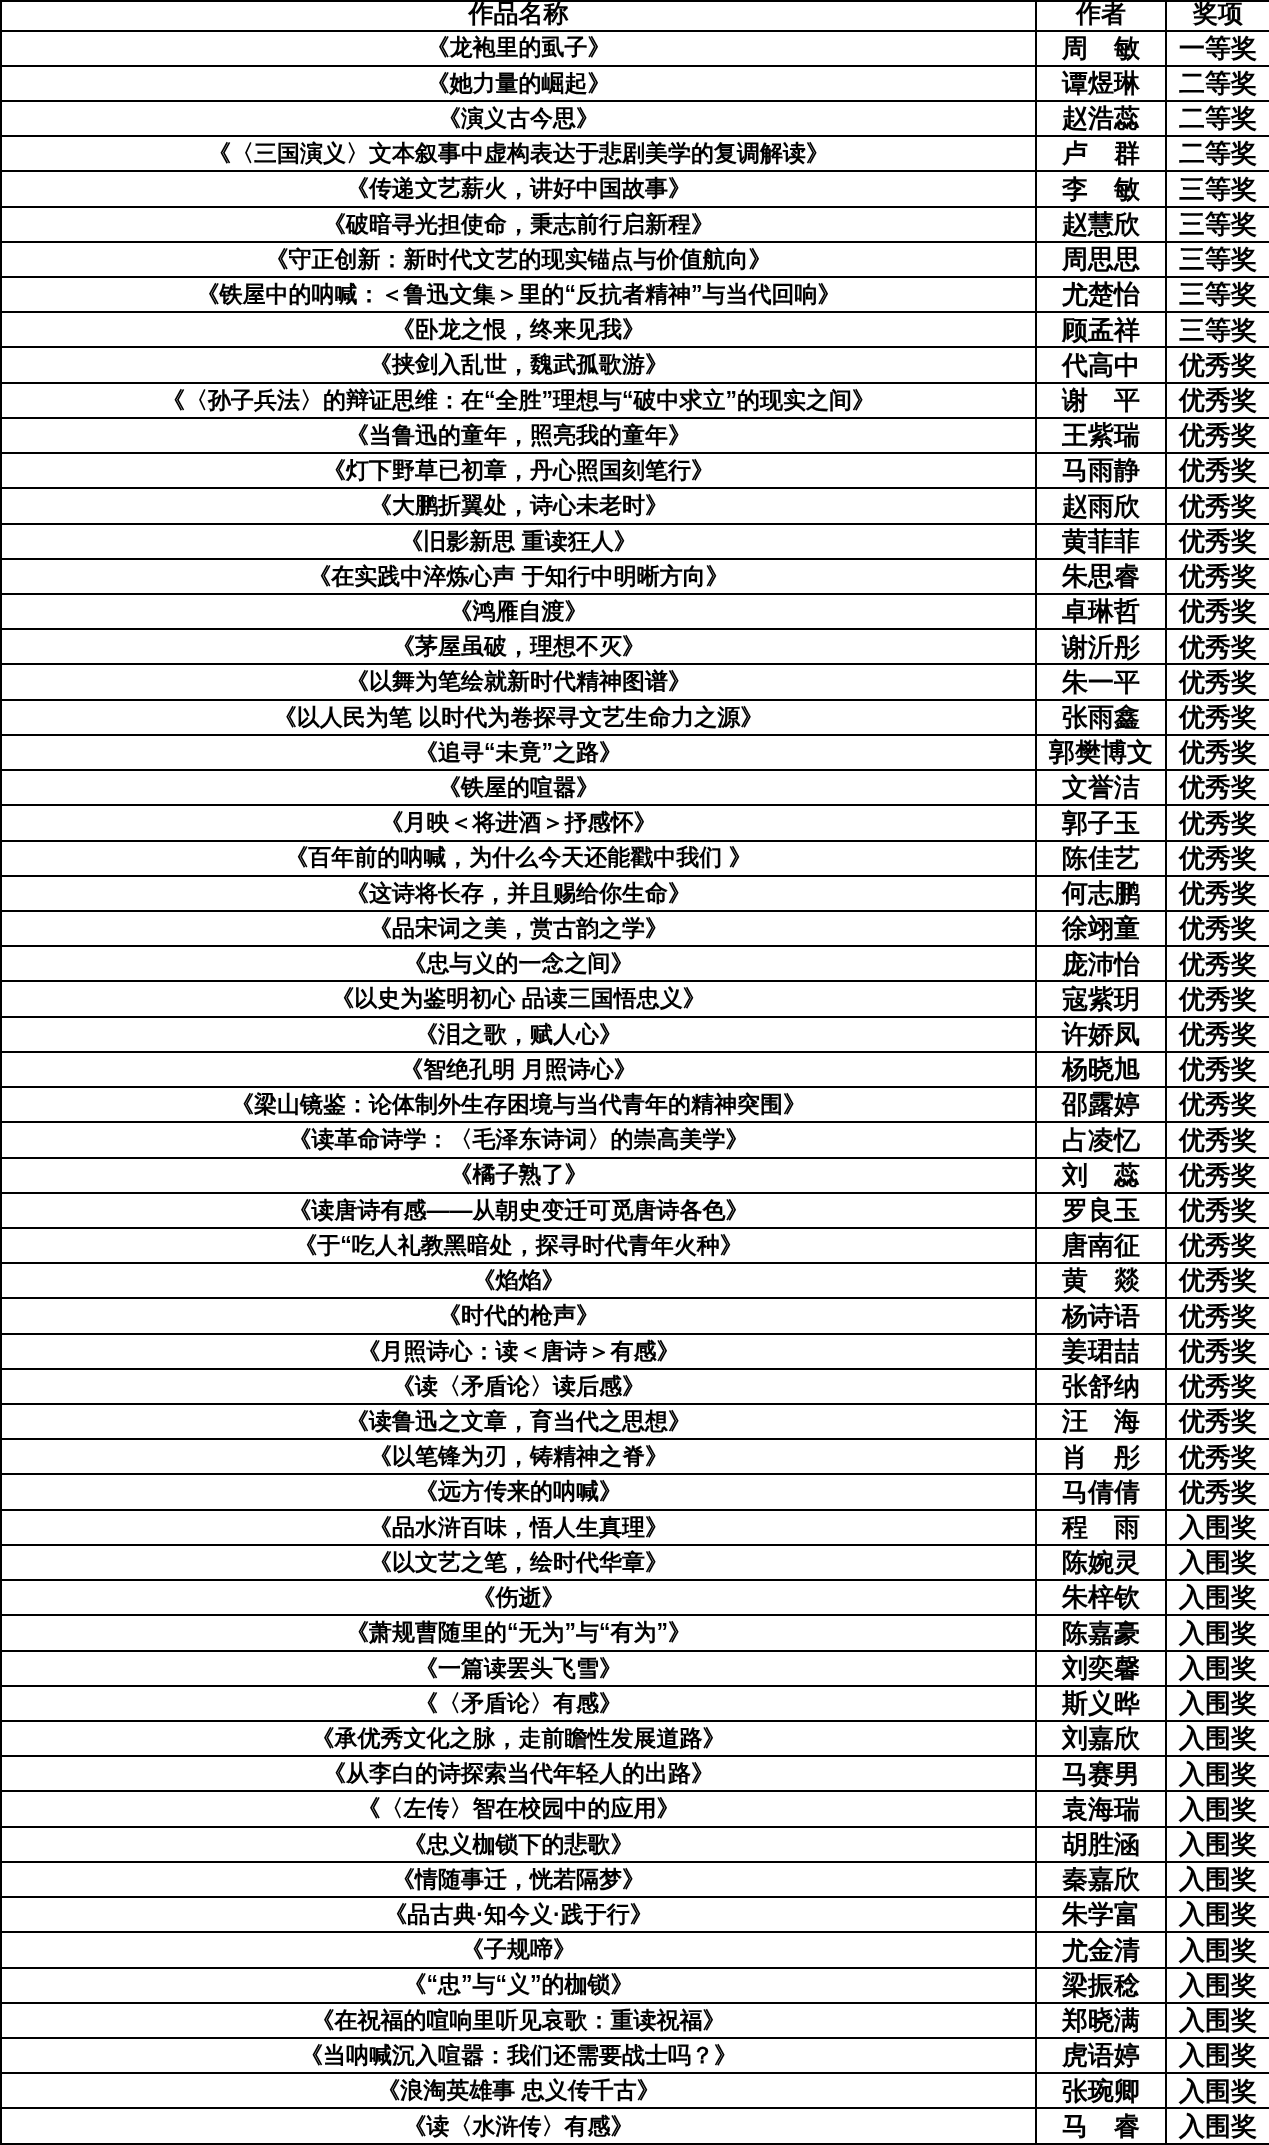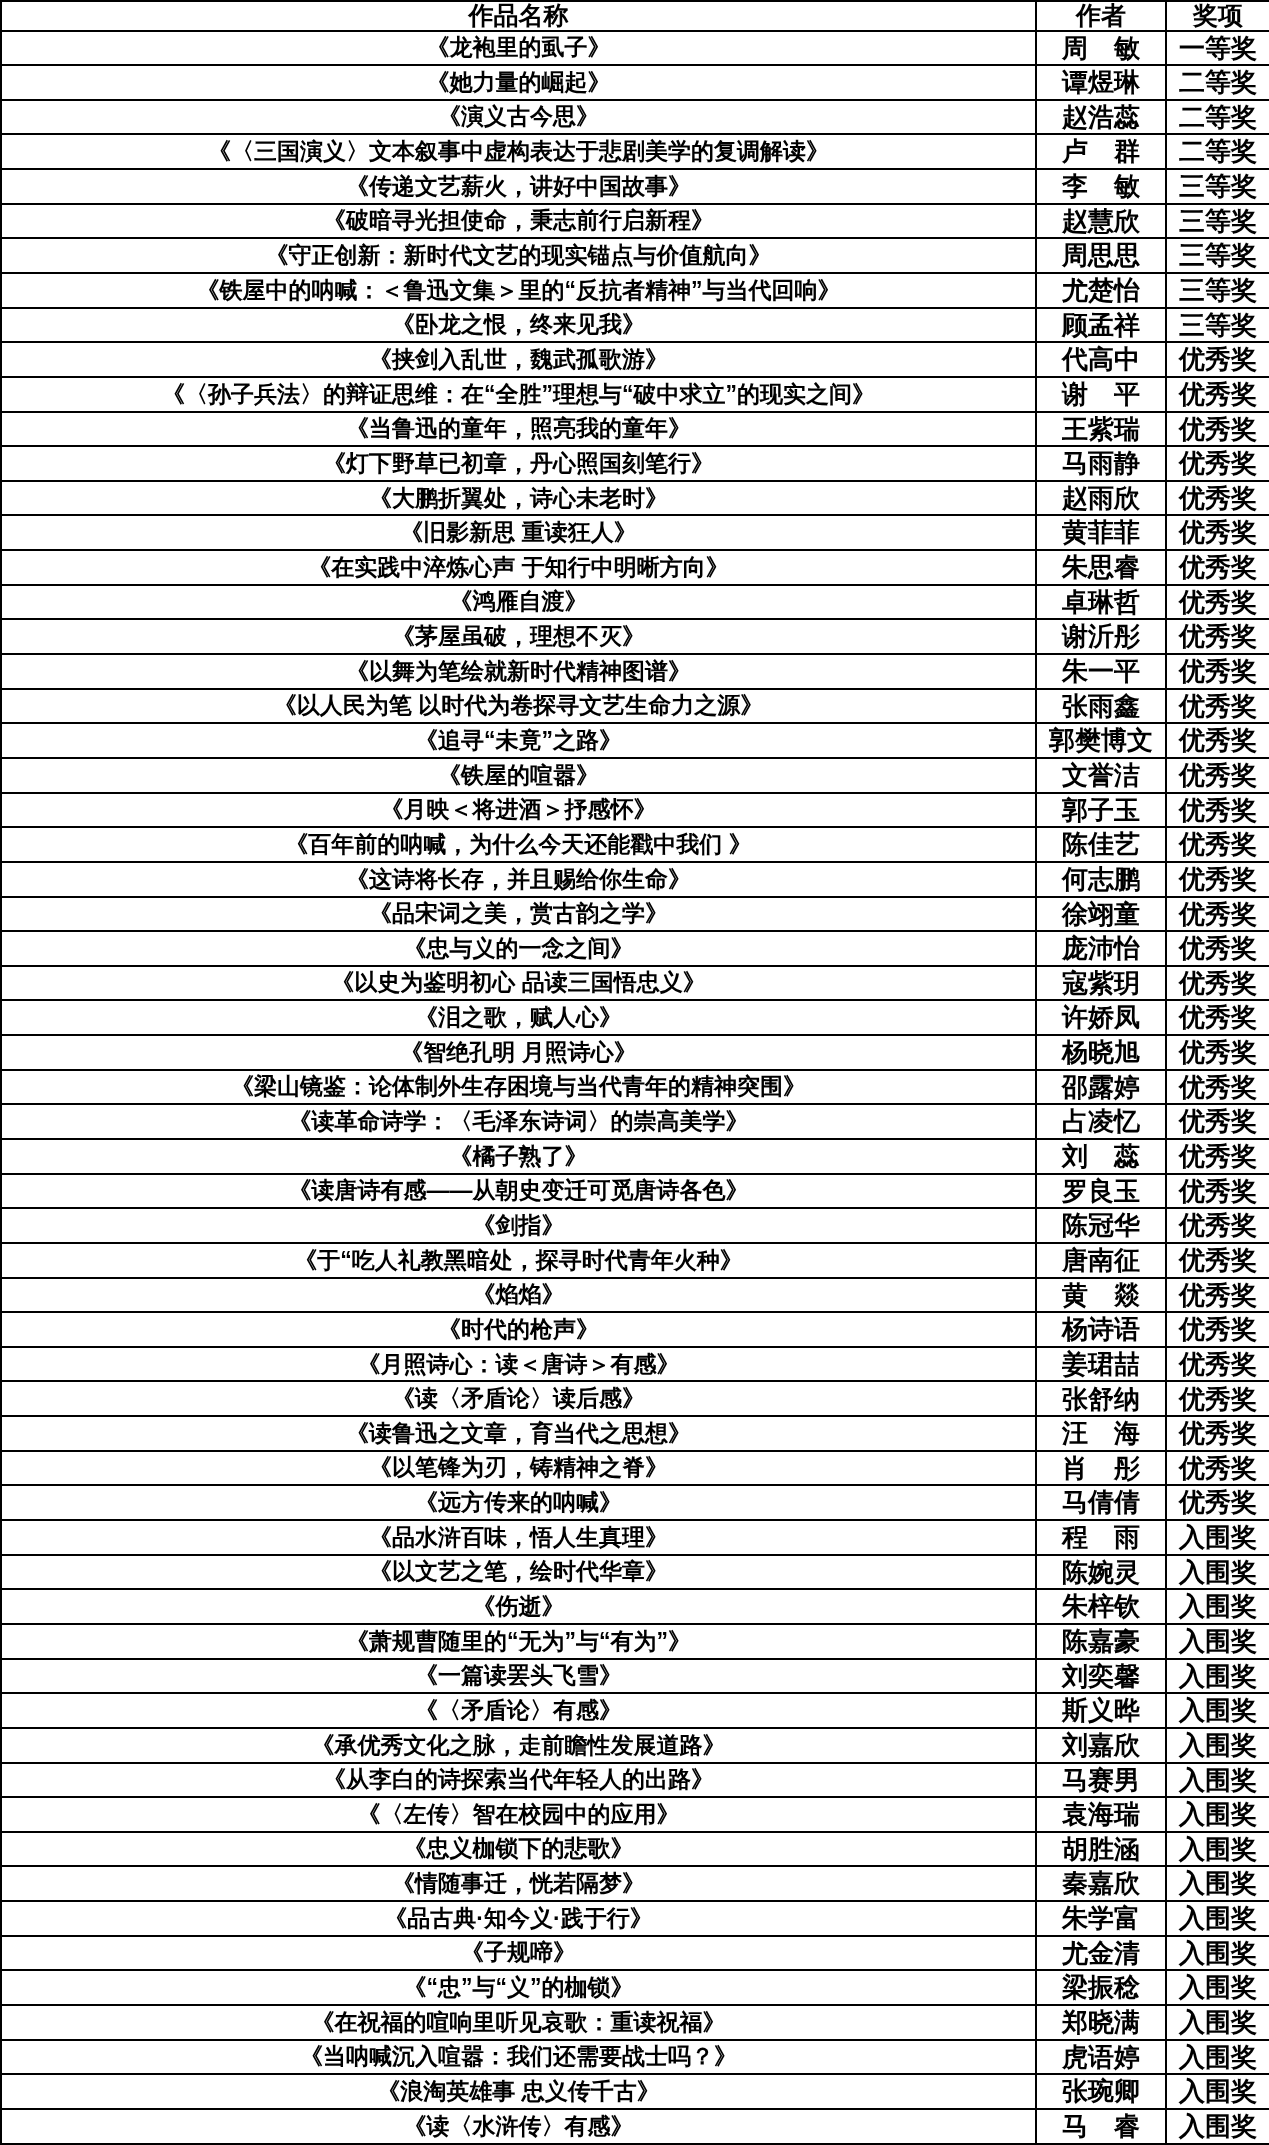"作品名称" thead th { font-family: none -> Liberation Mono, monospace }
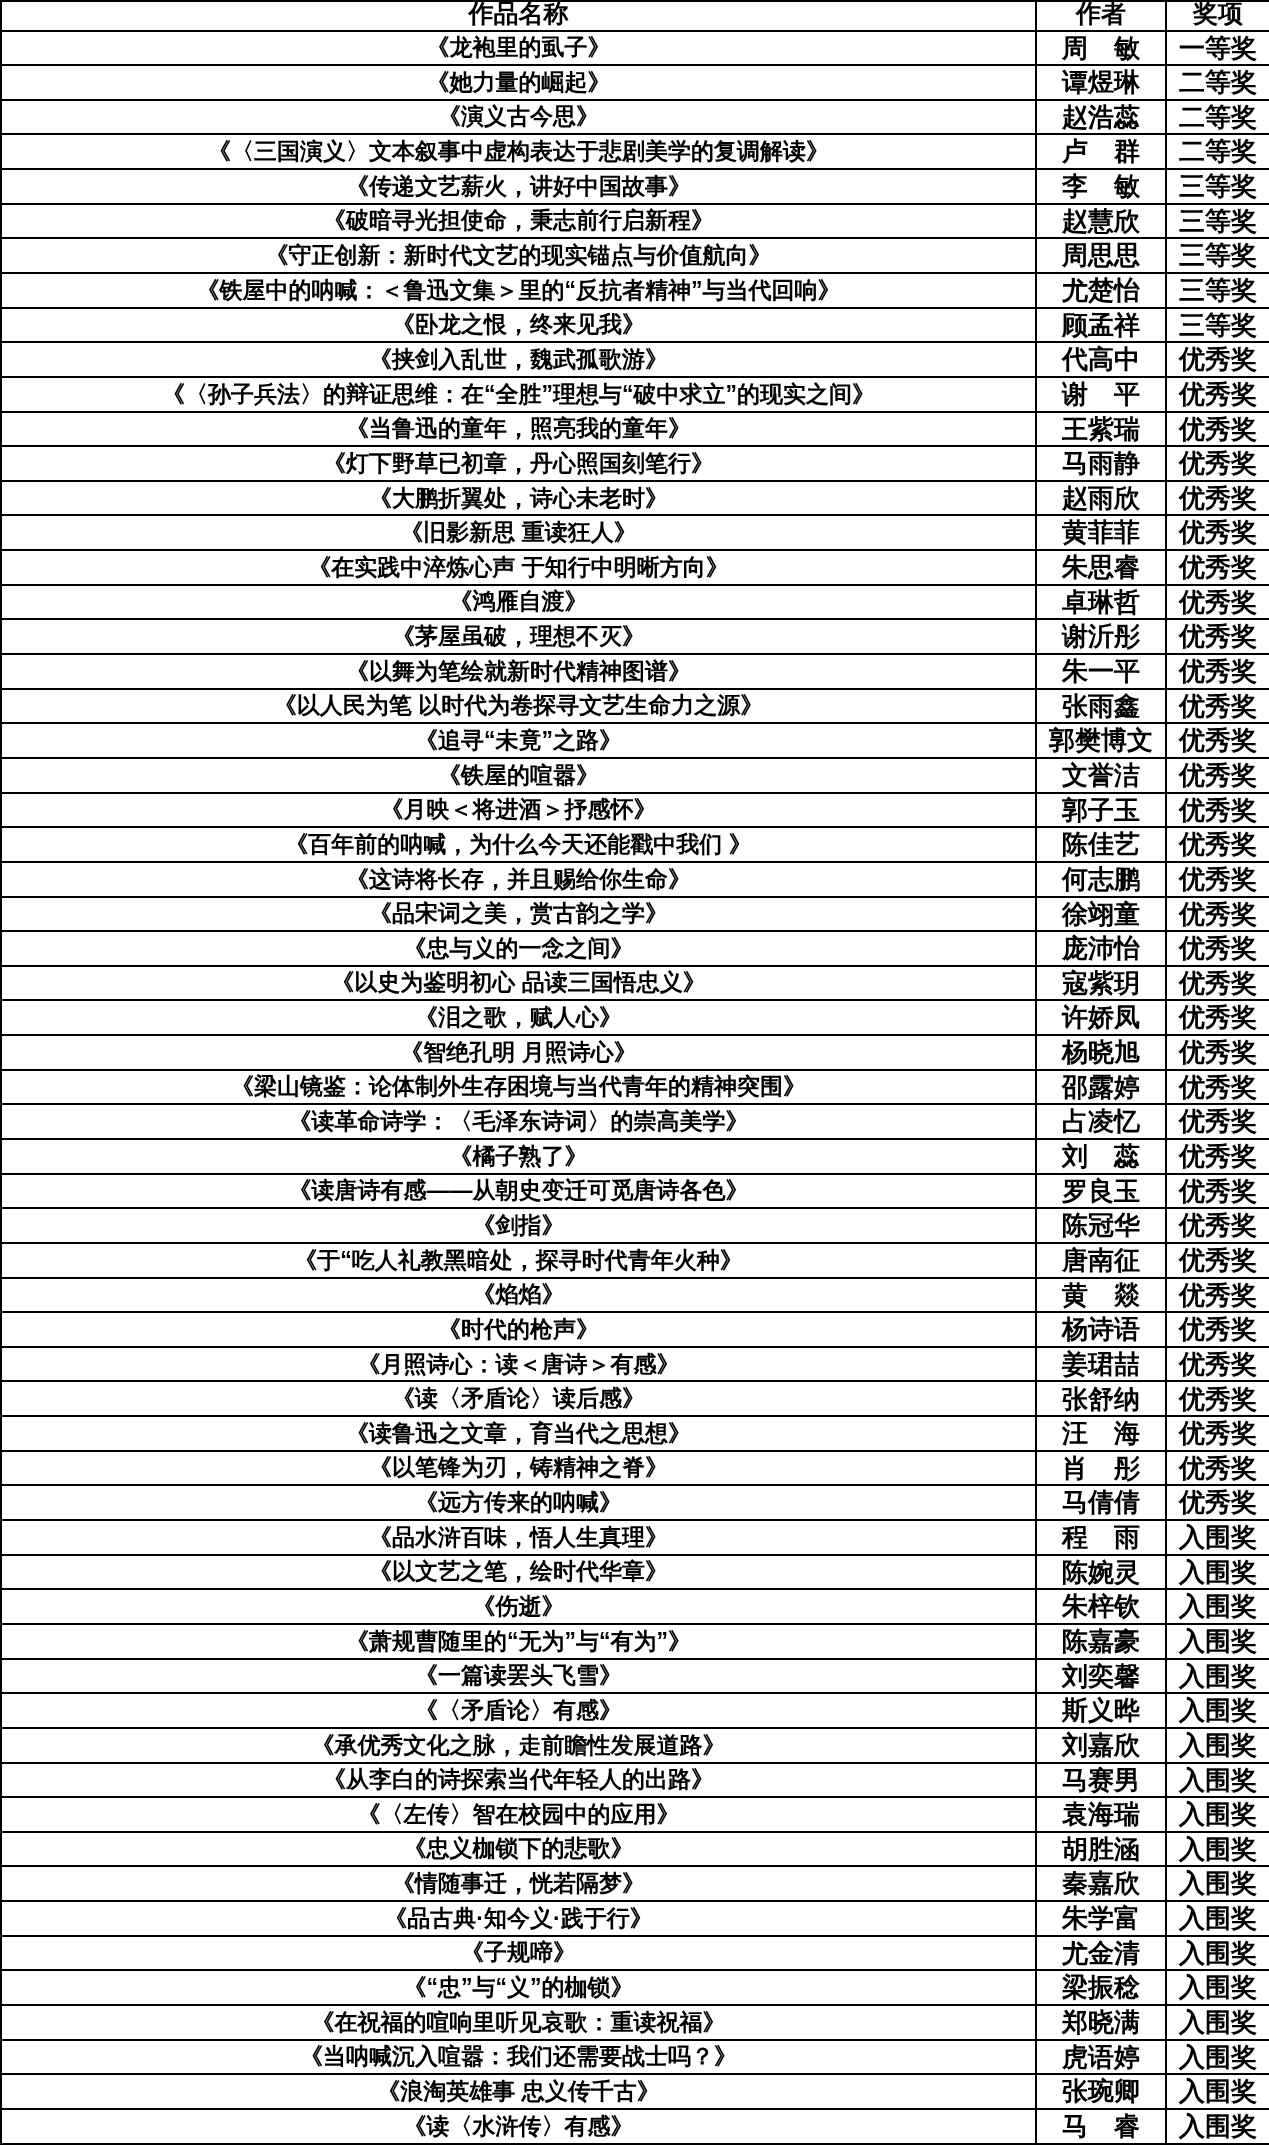"《剑指》" tr { html: <tr> <td>《剑指》</td> <td>陈冠华</td> <td>优秀奖</td> </tr> -> none }
